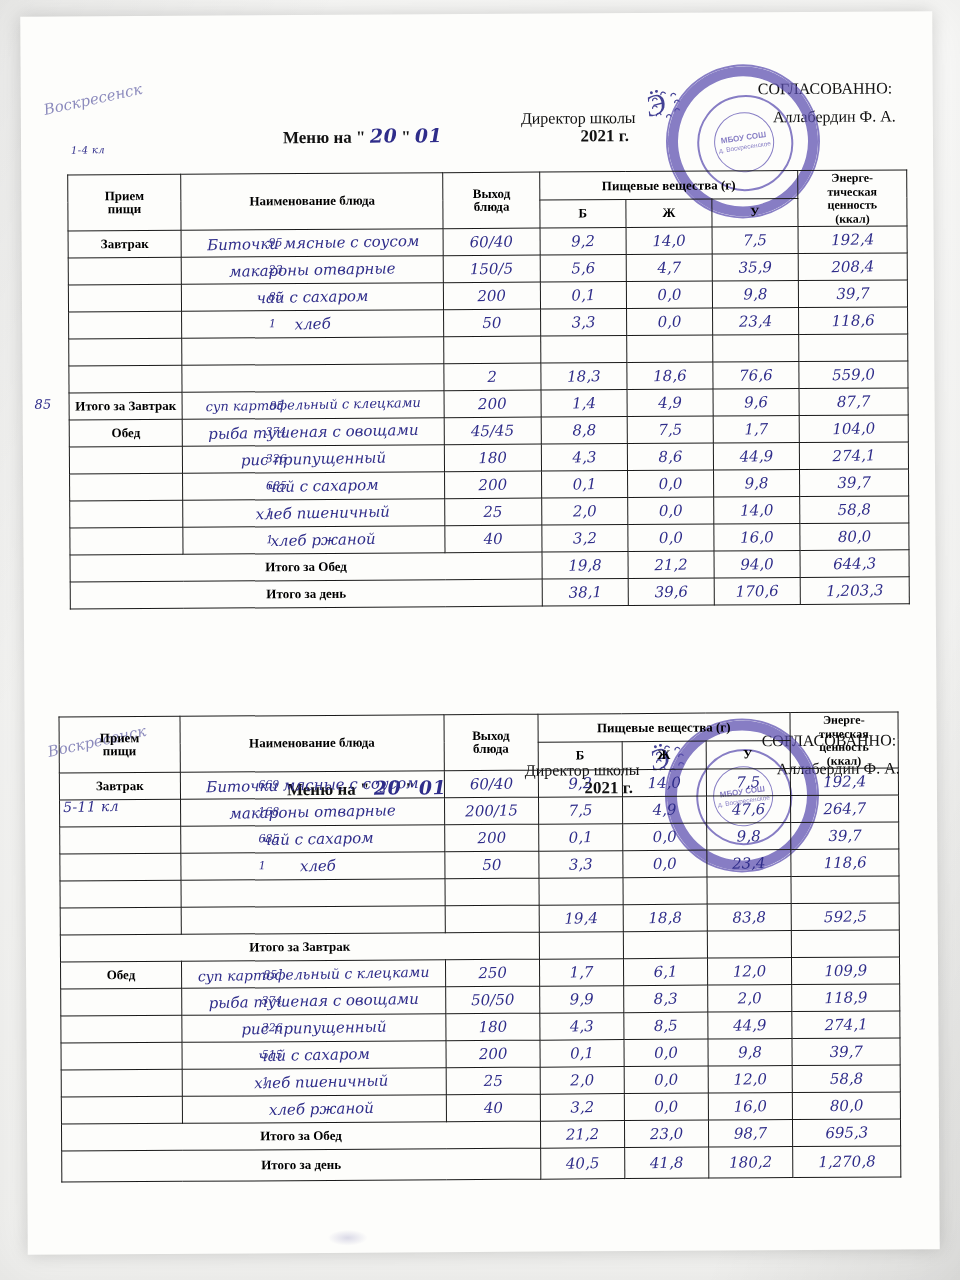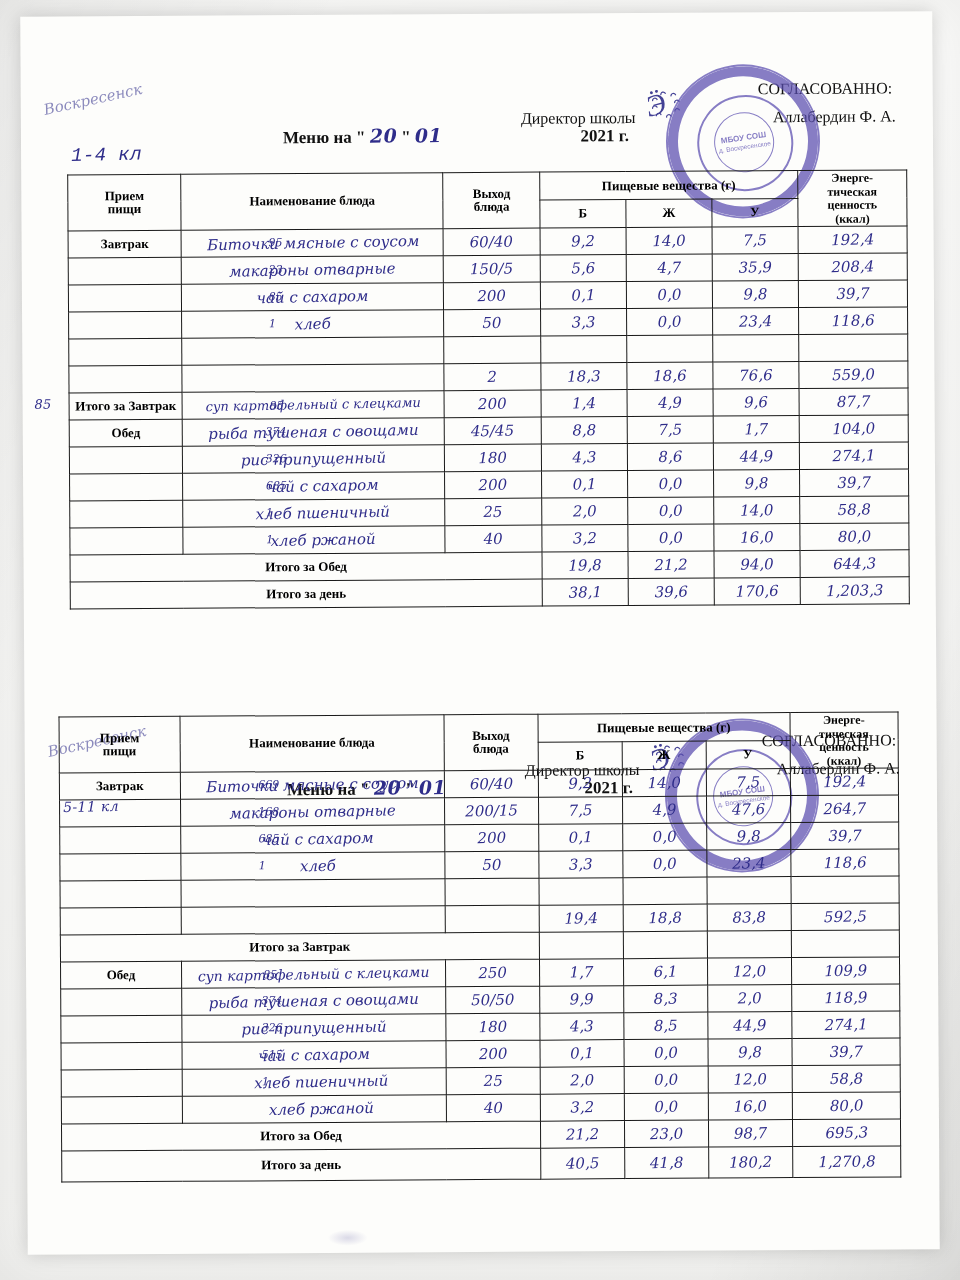"1-4 кл" div.hw { font-family: Liberation Mono, monospace -> none; font-size: 19px -> 10px }
